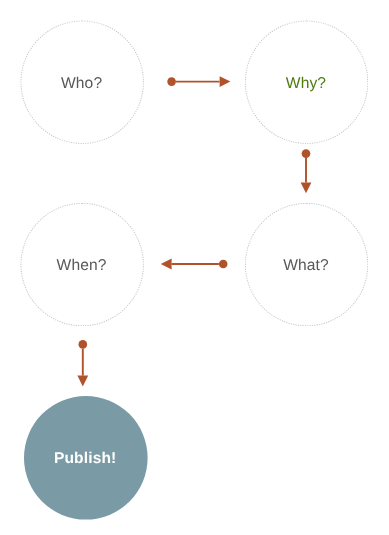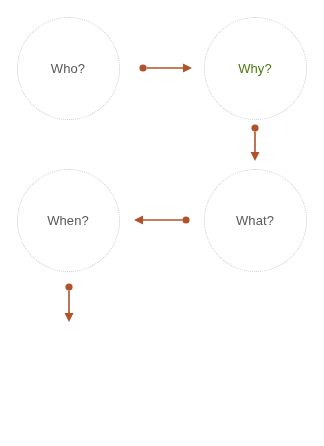"Publish!" div.node { html: none -> <div> <span>Publish!</span> </div> }
